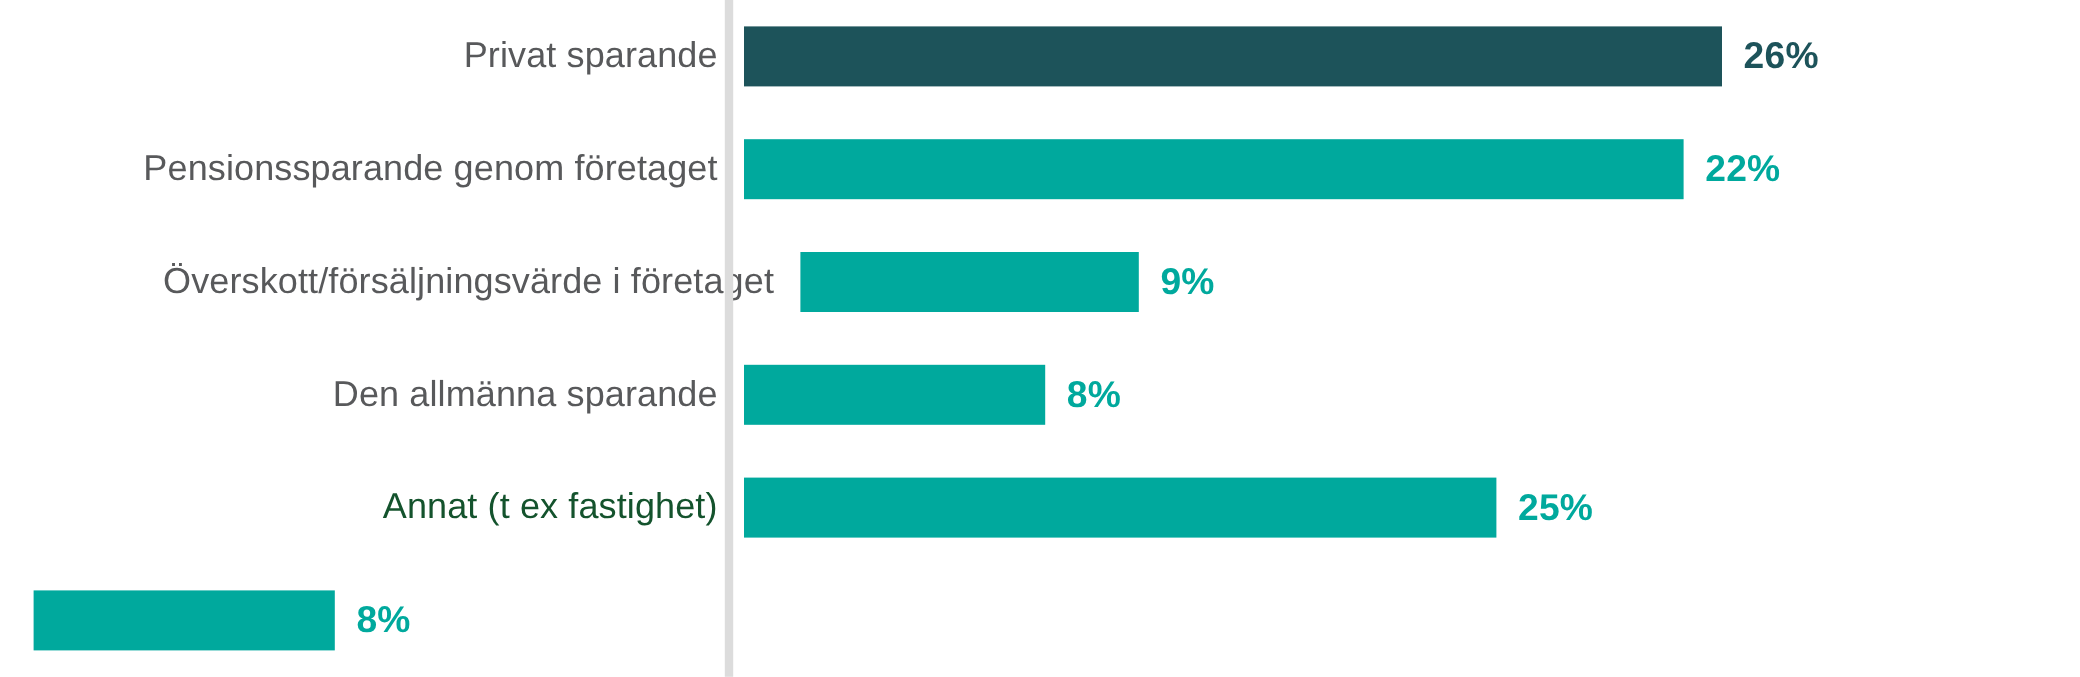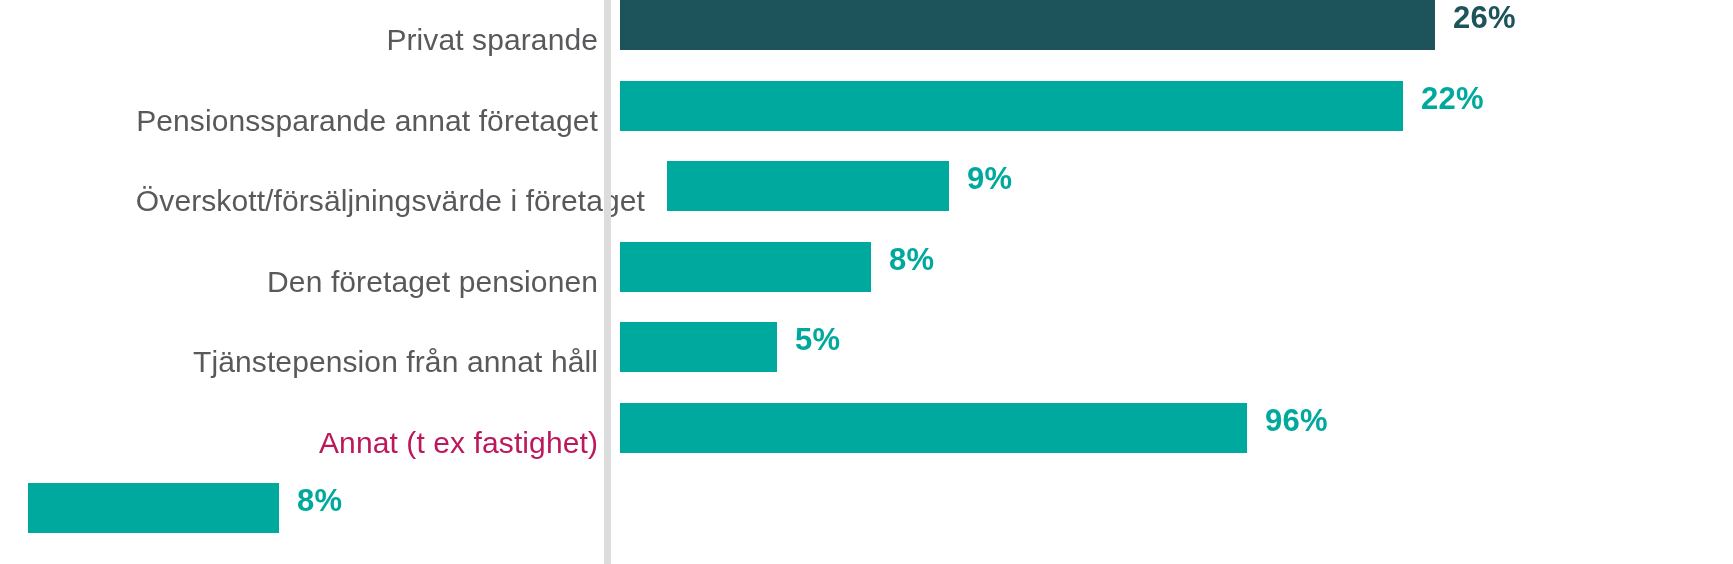"26%" .plot { align-items: none -> center }
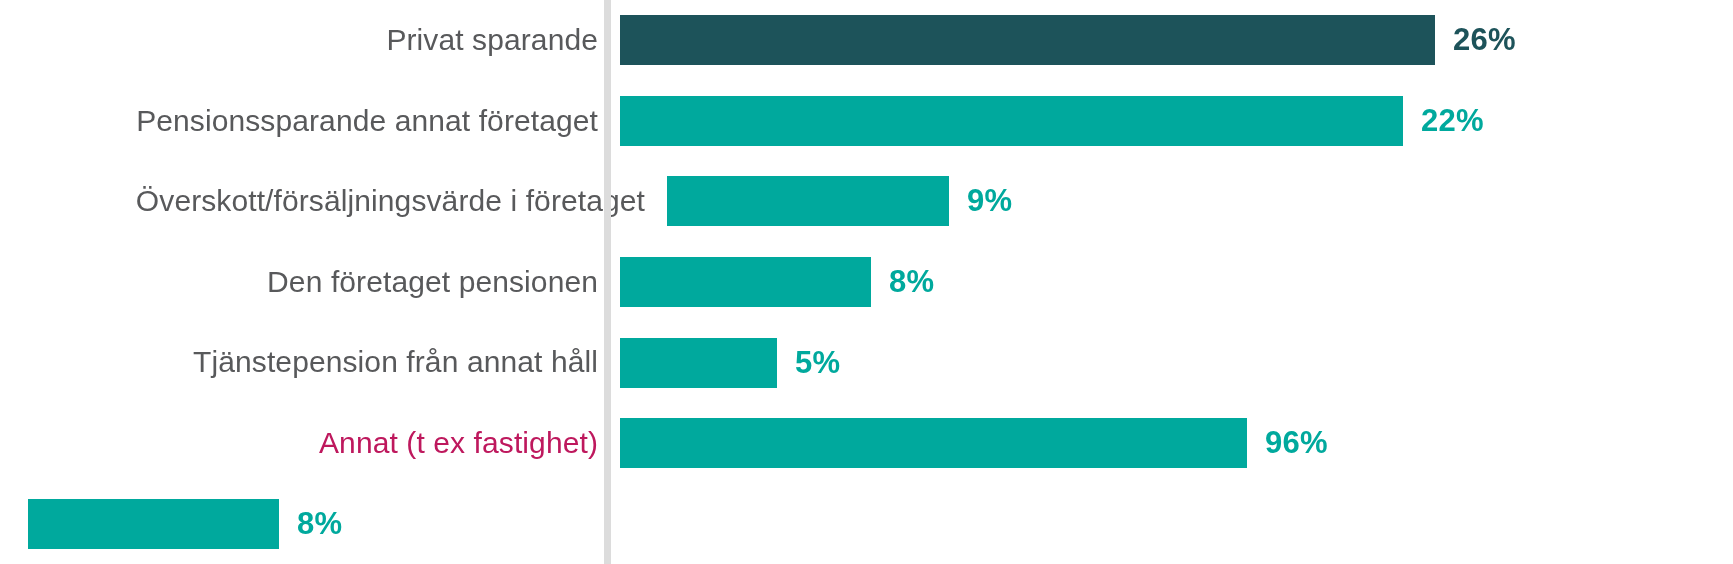"Pensionssparande annat företaget" div.cat-label { text: annat -> genom }
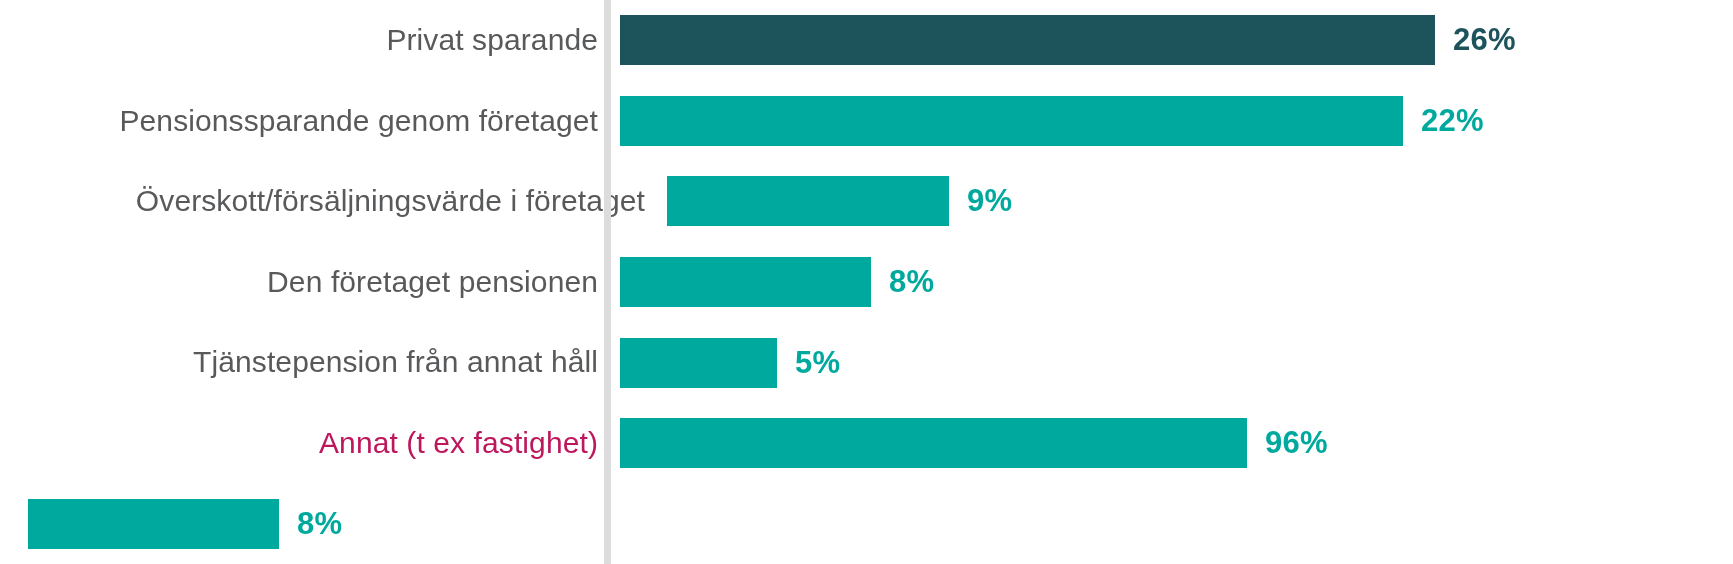"Den företaget pensionen" div.cat-label { text: företaget pensionen -> allmänna sparande }
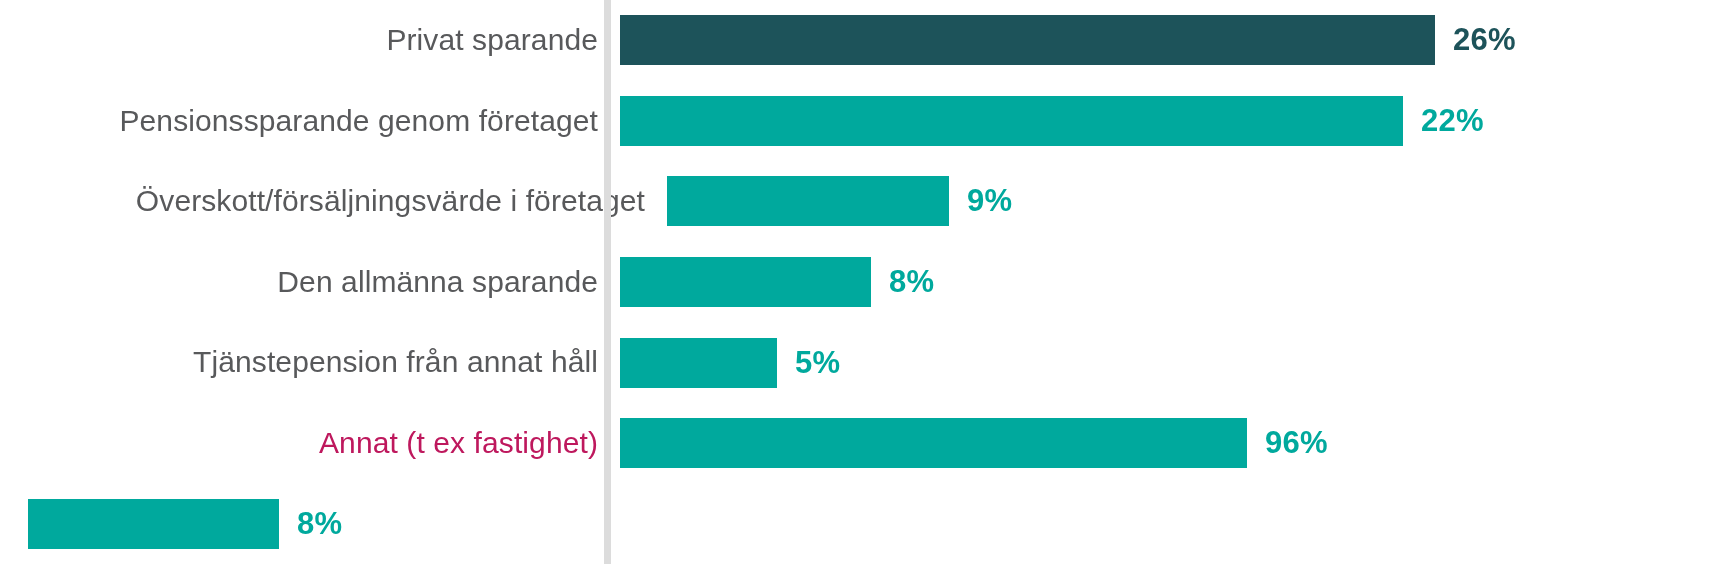"Tjänstepension från annat håll" div.row { html: <div> <div>Tjänstepension från annat håll</div> <div> <div></div> <div>5%</div> </div> </div> -> none }
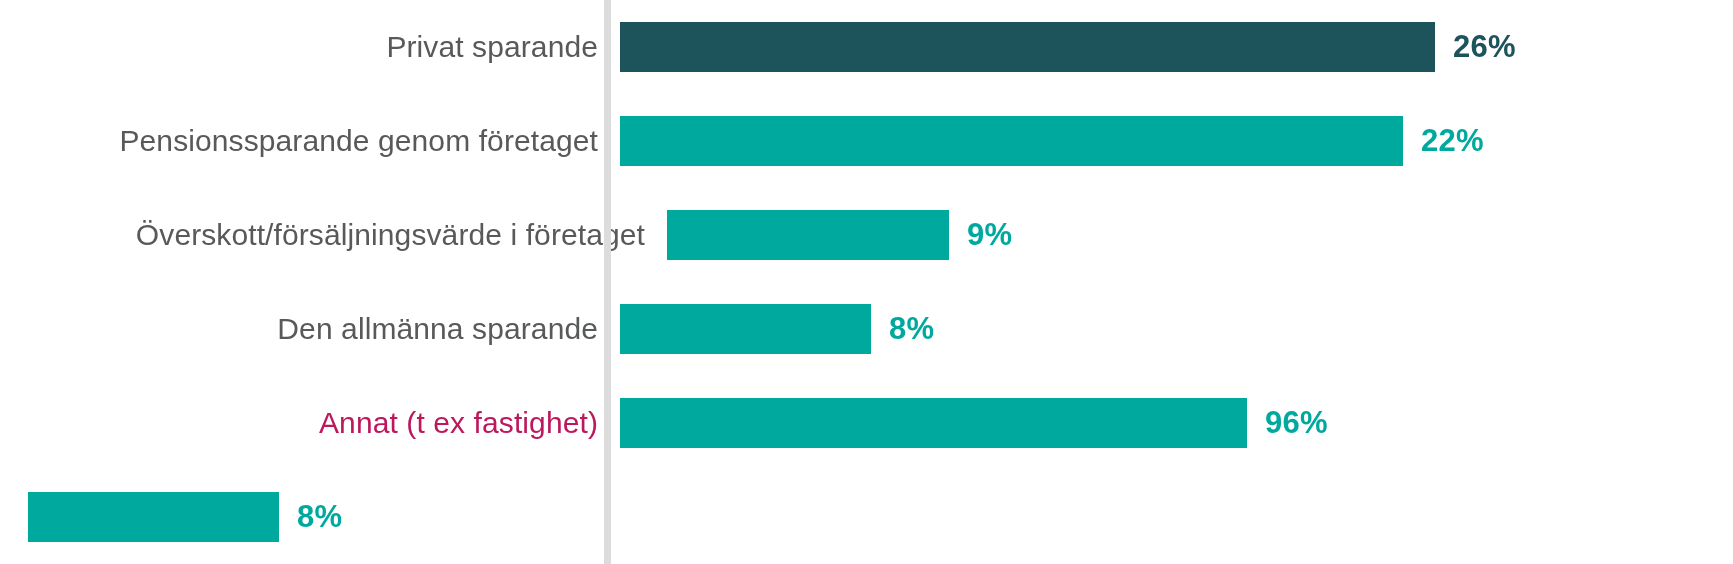"Annat (t ex fastighet)" div.cat-label { color: #be185d -> #14532d }
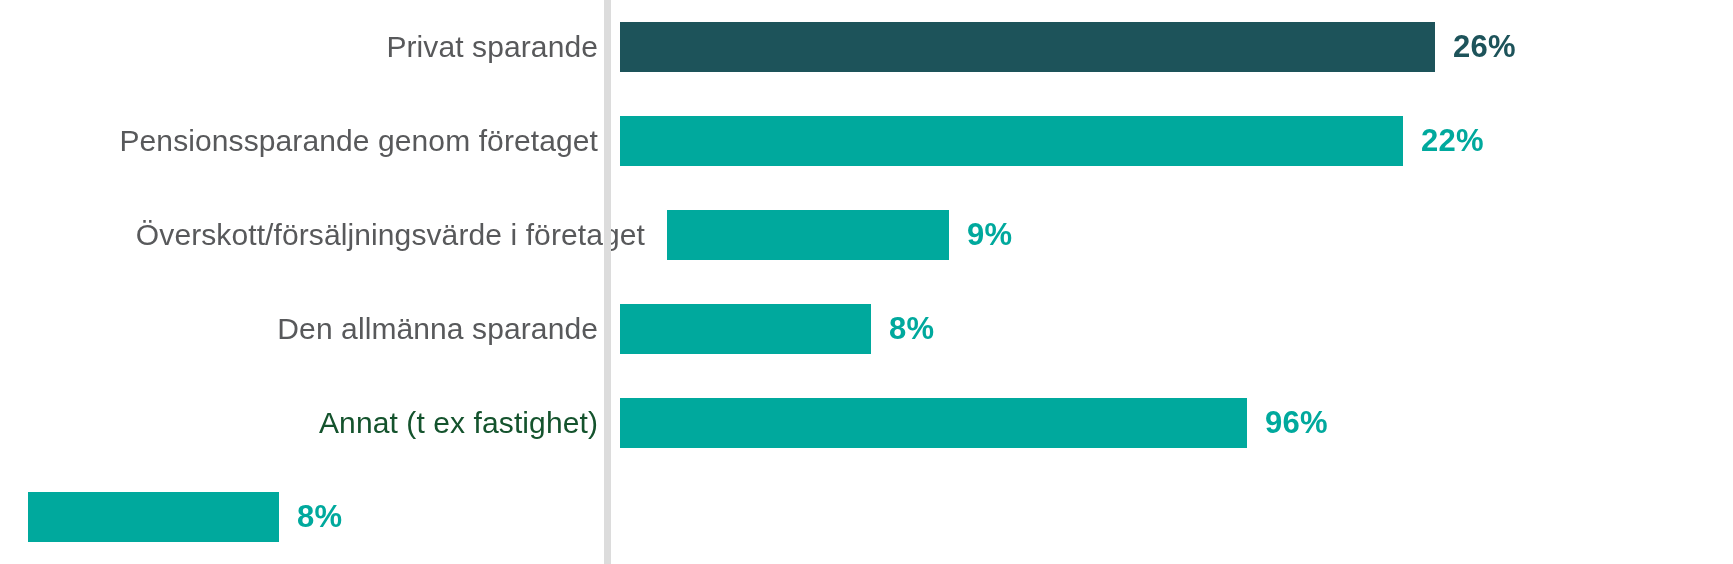"96%" div.value { text: 96% -> 25% }
